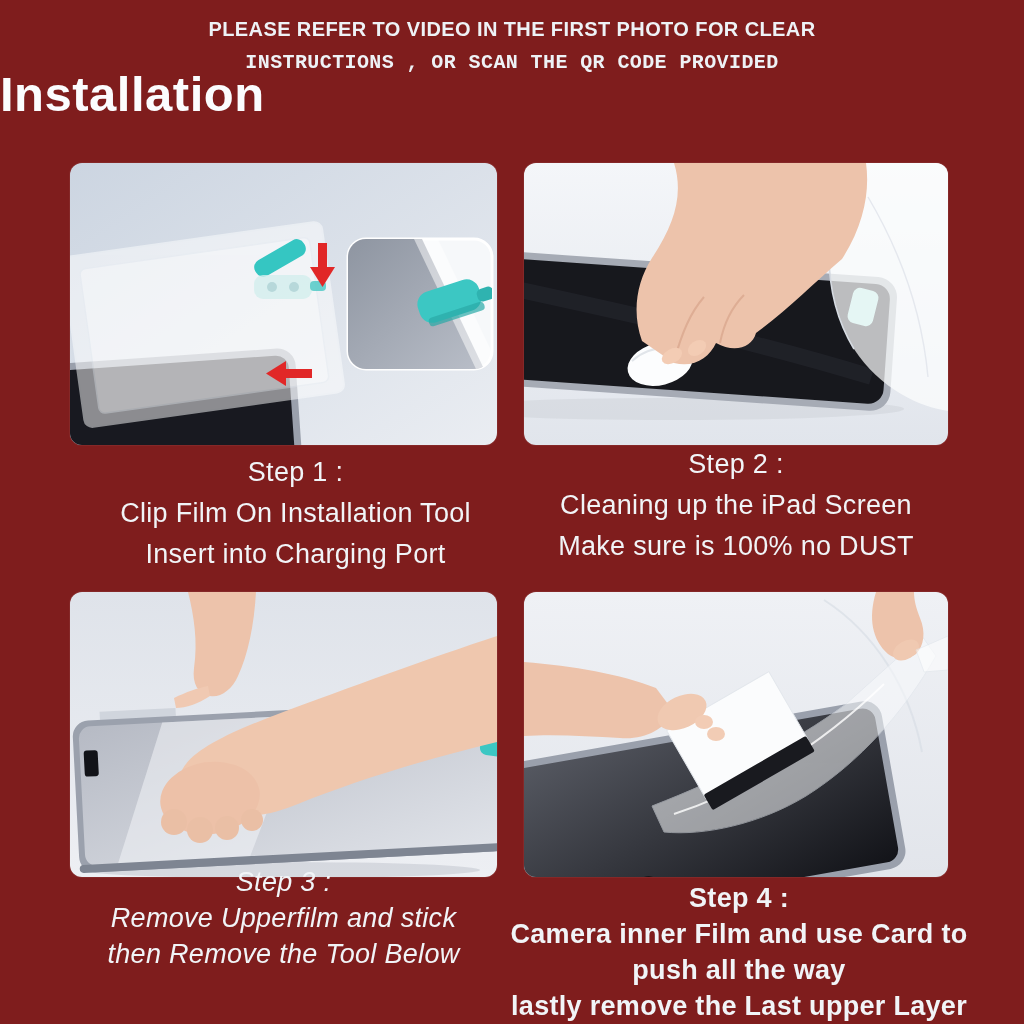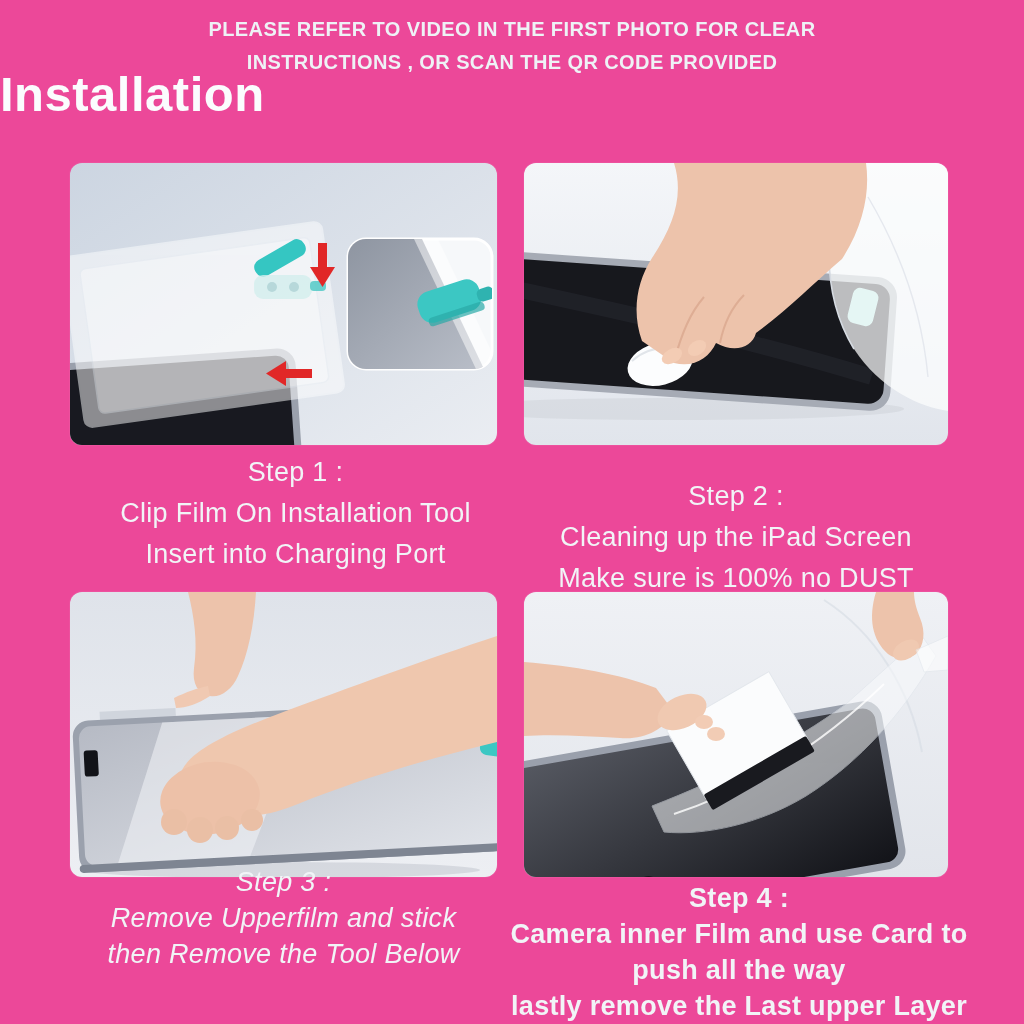"PLEASE REFER TO VIDEO IN" .canvas { background: #ec4899 -> #7f1d1d }
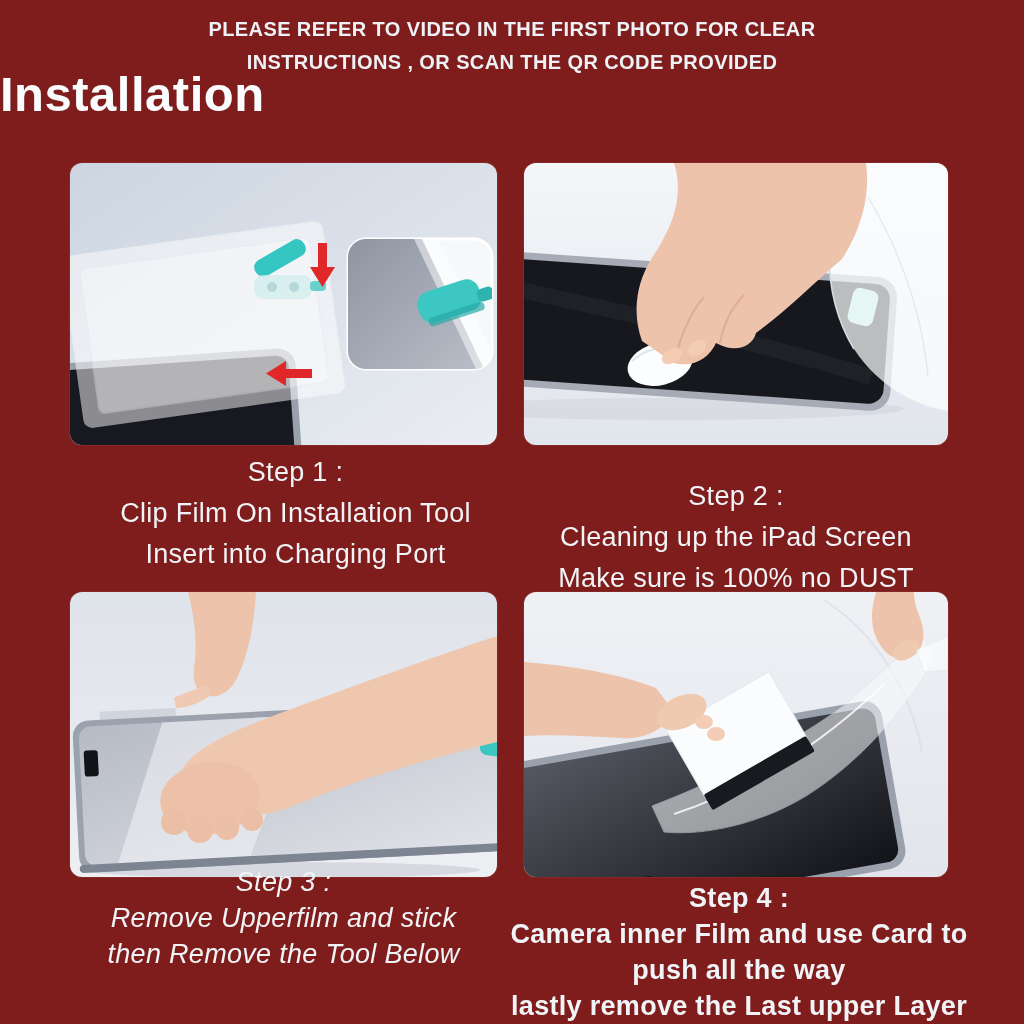"INSTRUCTIONS , OR SCAN THE" .note2 { font-family: none -> Liberation Mono, monospace }
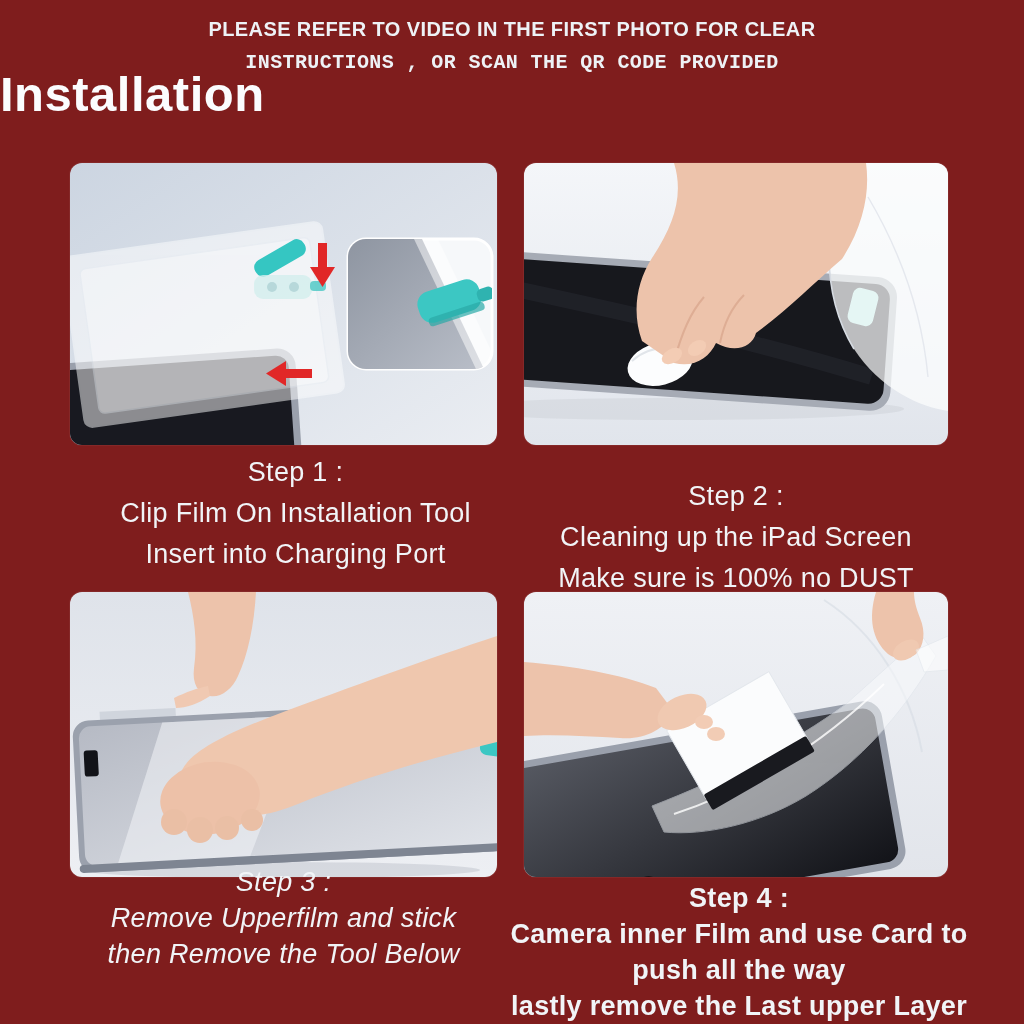"Step 2 :" #cap2 { top: 476px -> 444px }
